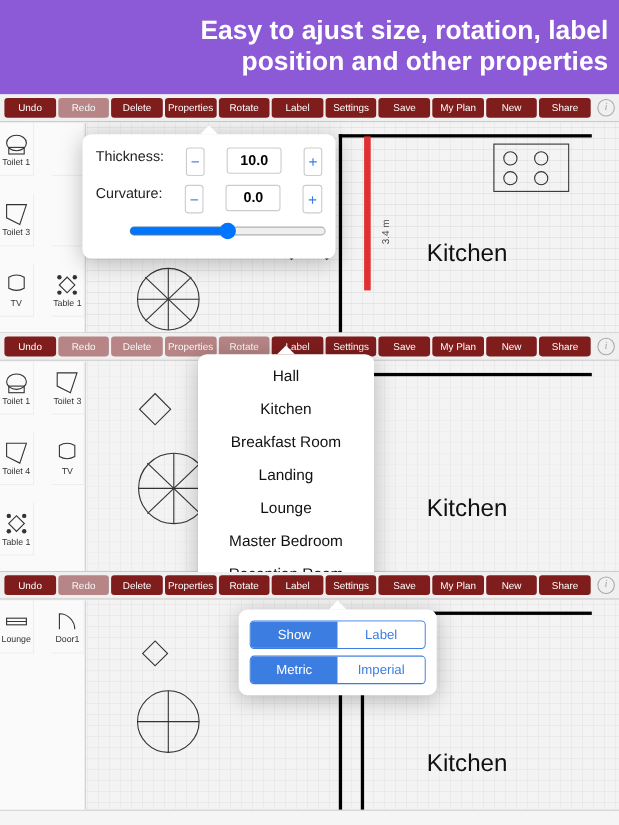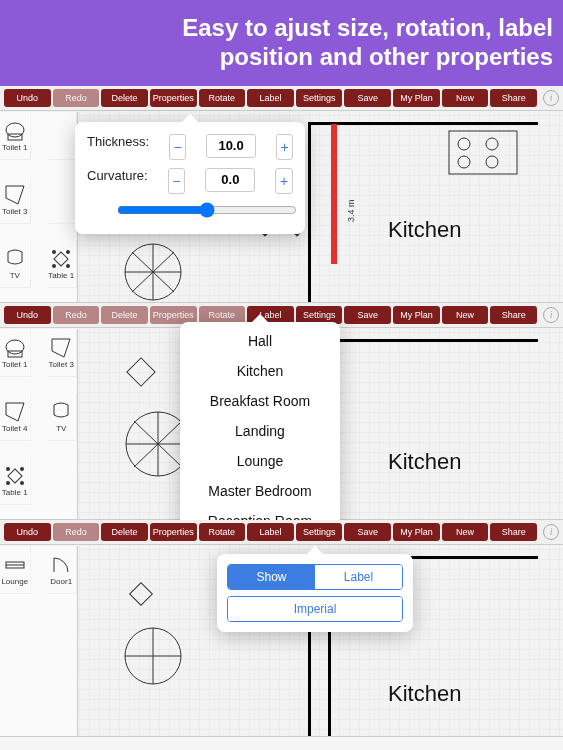"Show" .seg { width: 176px -> 160px }
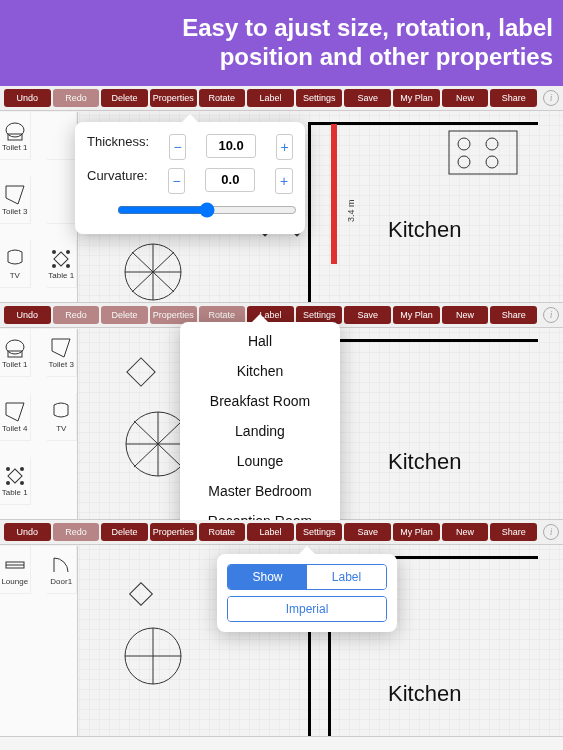"Metric" button.active { html: none -> <button>Metric</button> }
